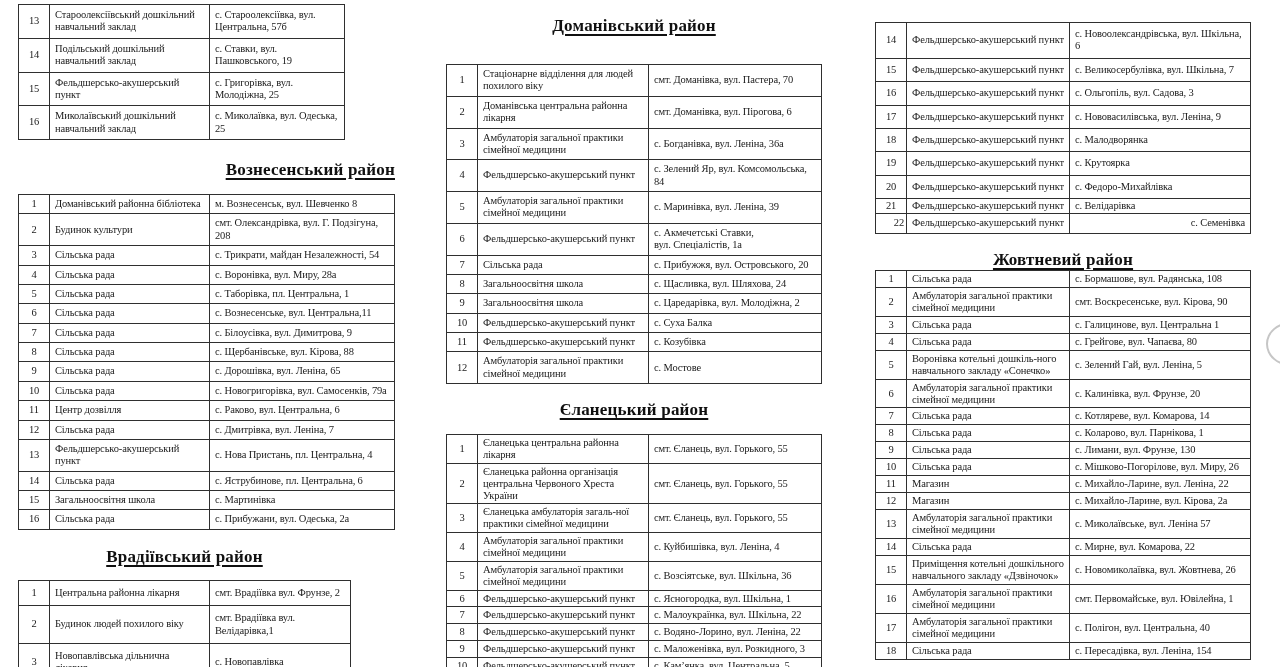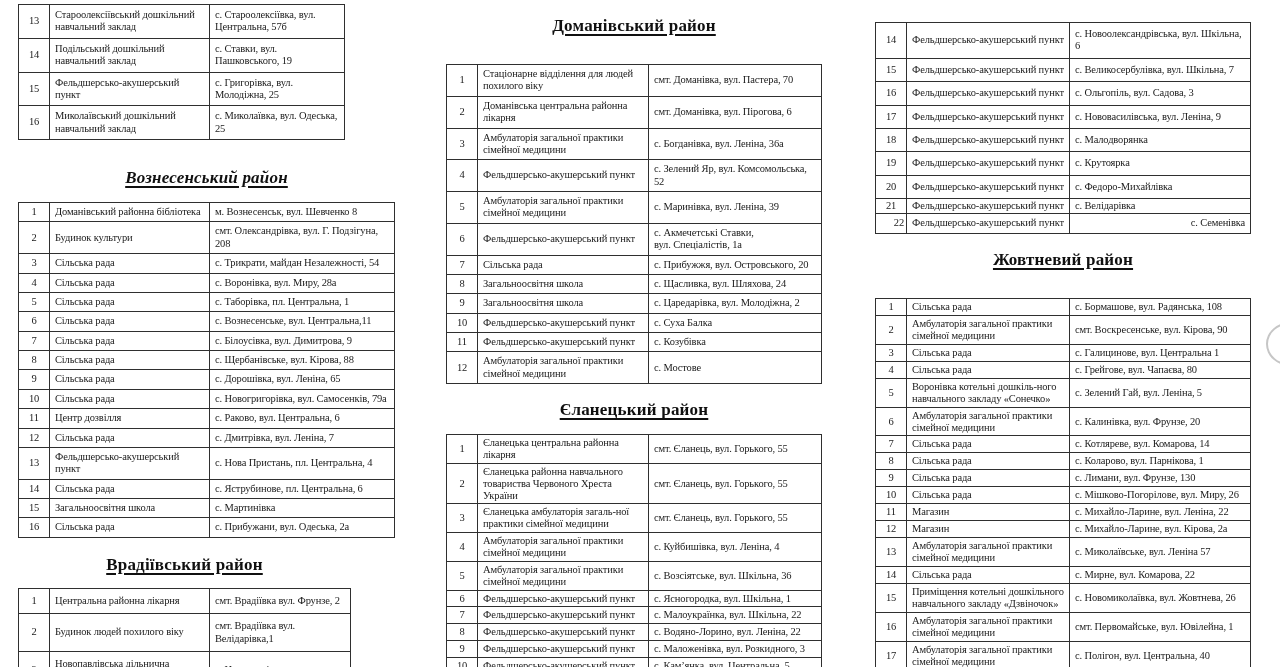"Вознесенський район" #col-left .block-1 { font-style: italic -> none; margin-top: 28px -> 20px; text-align: center -> right }
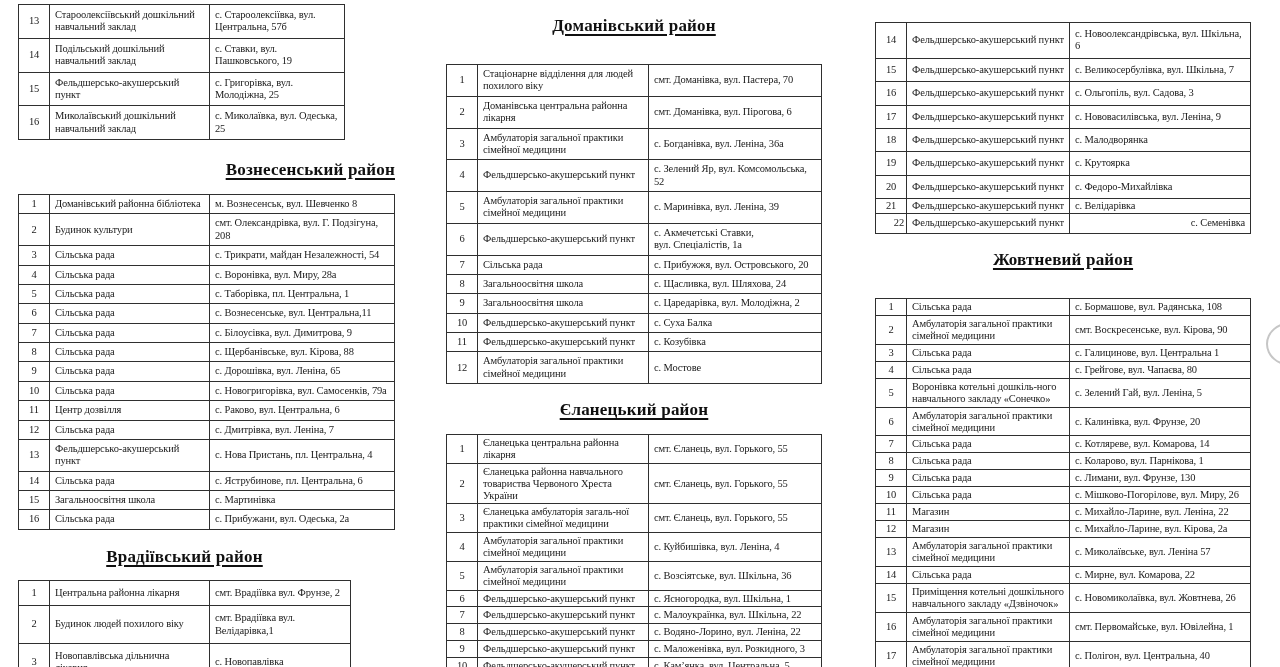"с. Зелений Яр, вул. Комсомольська," td.addr { text: 52 -> 84 }
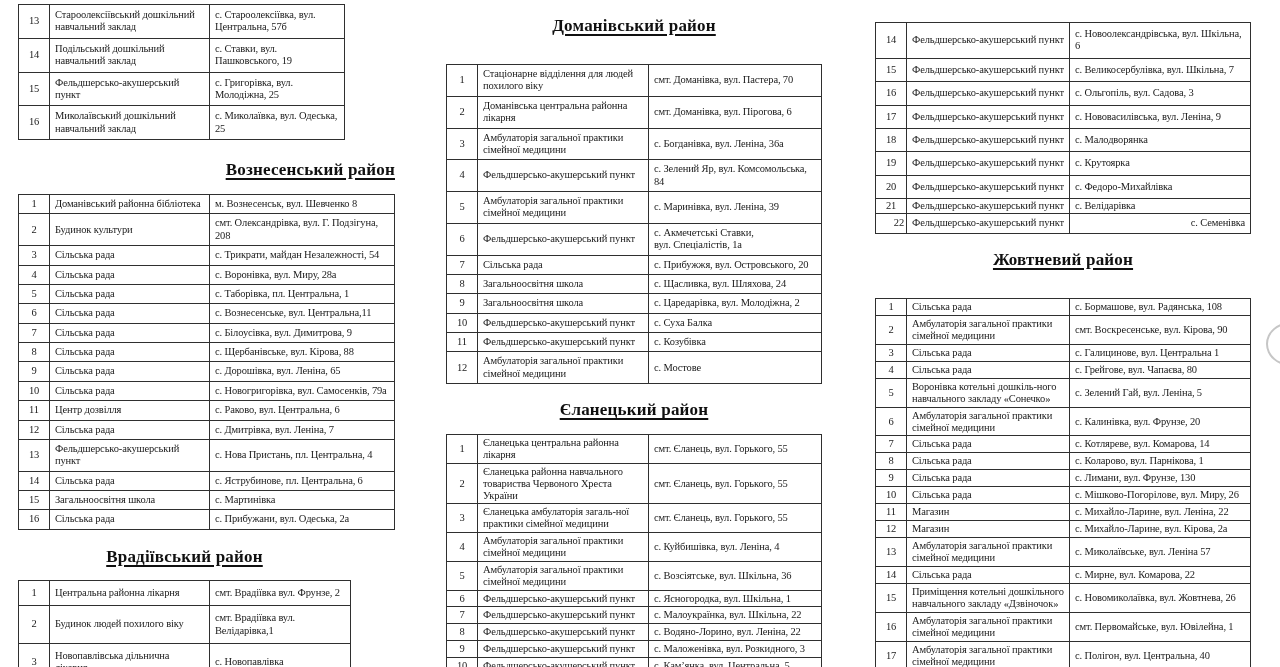"Жовтневий район" #col-right .block-1 { margin-bottom: 28px -> 0 }
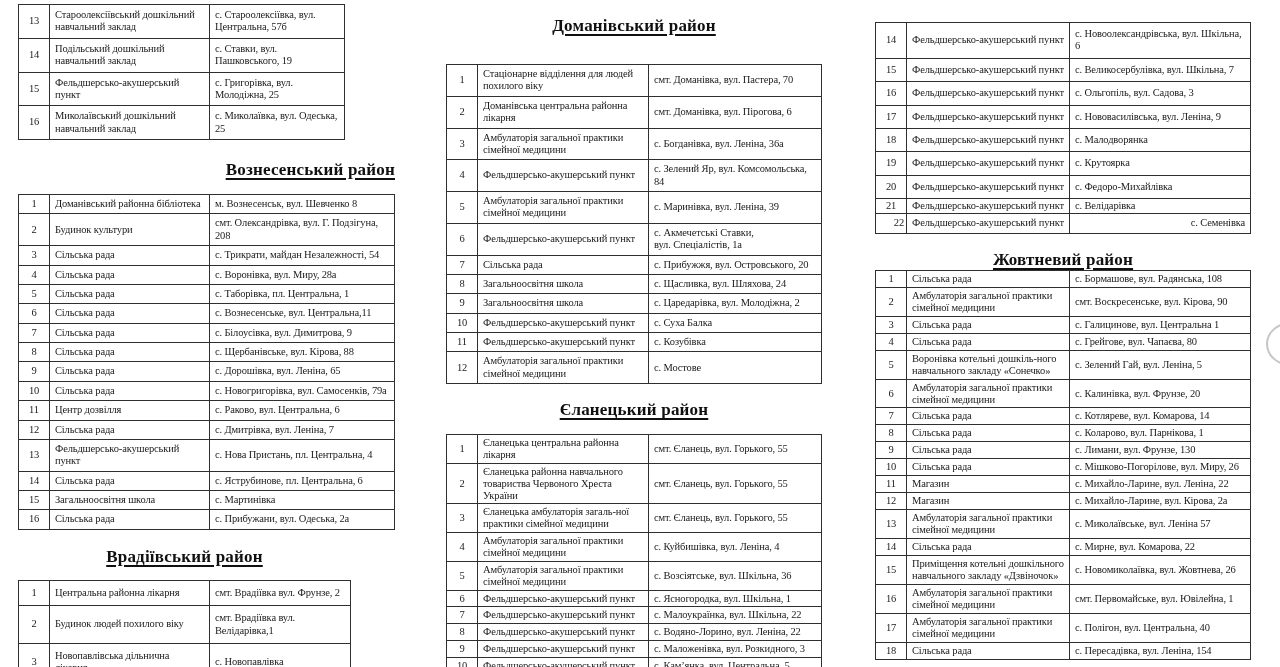"Єланецька районна навчального товариства" td.fac { text: навчального товариства -> організація центральна }
